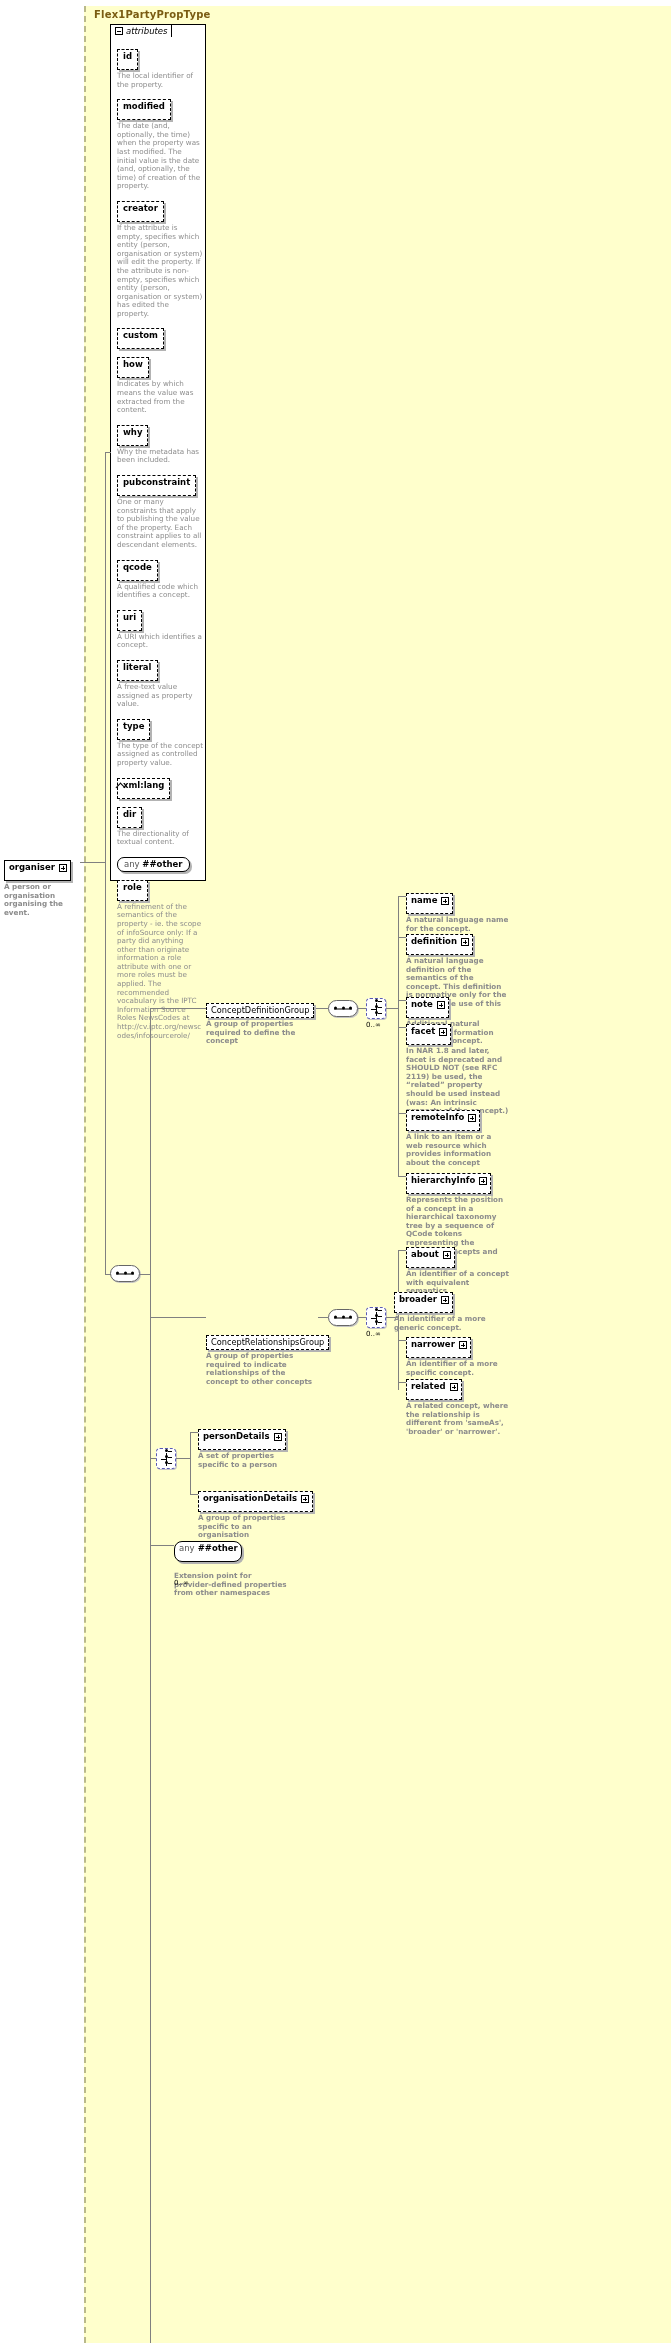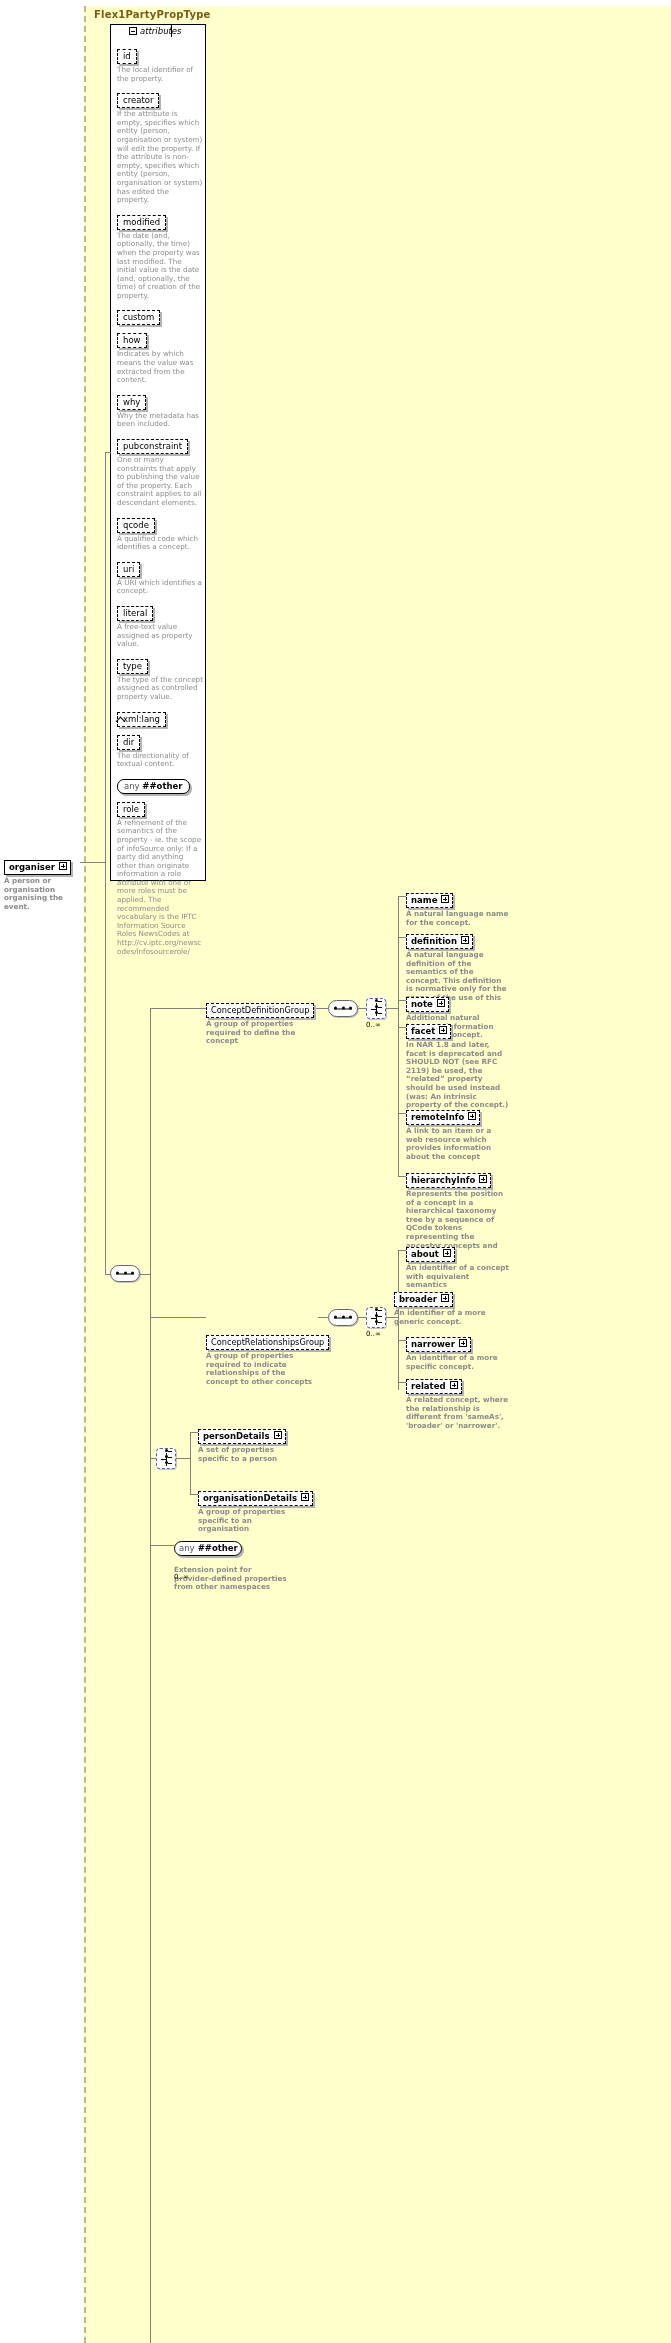"attributes" #attributes-tab { padding-left: 18px -> 4px }
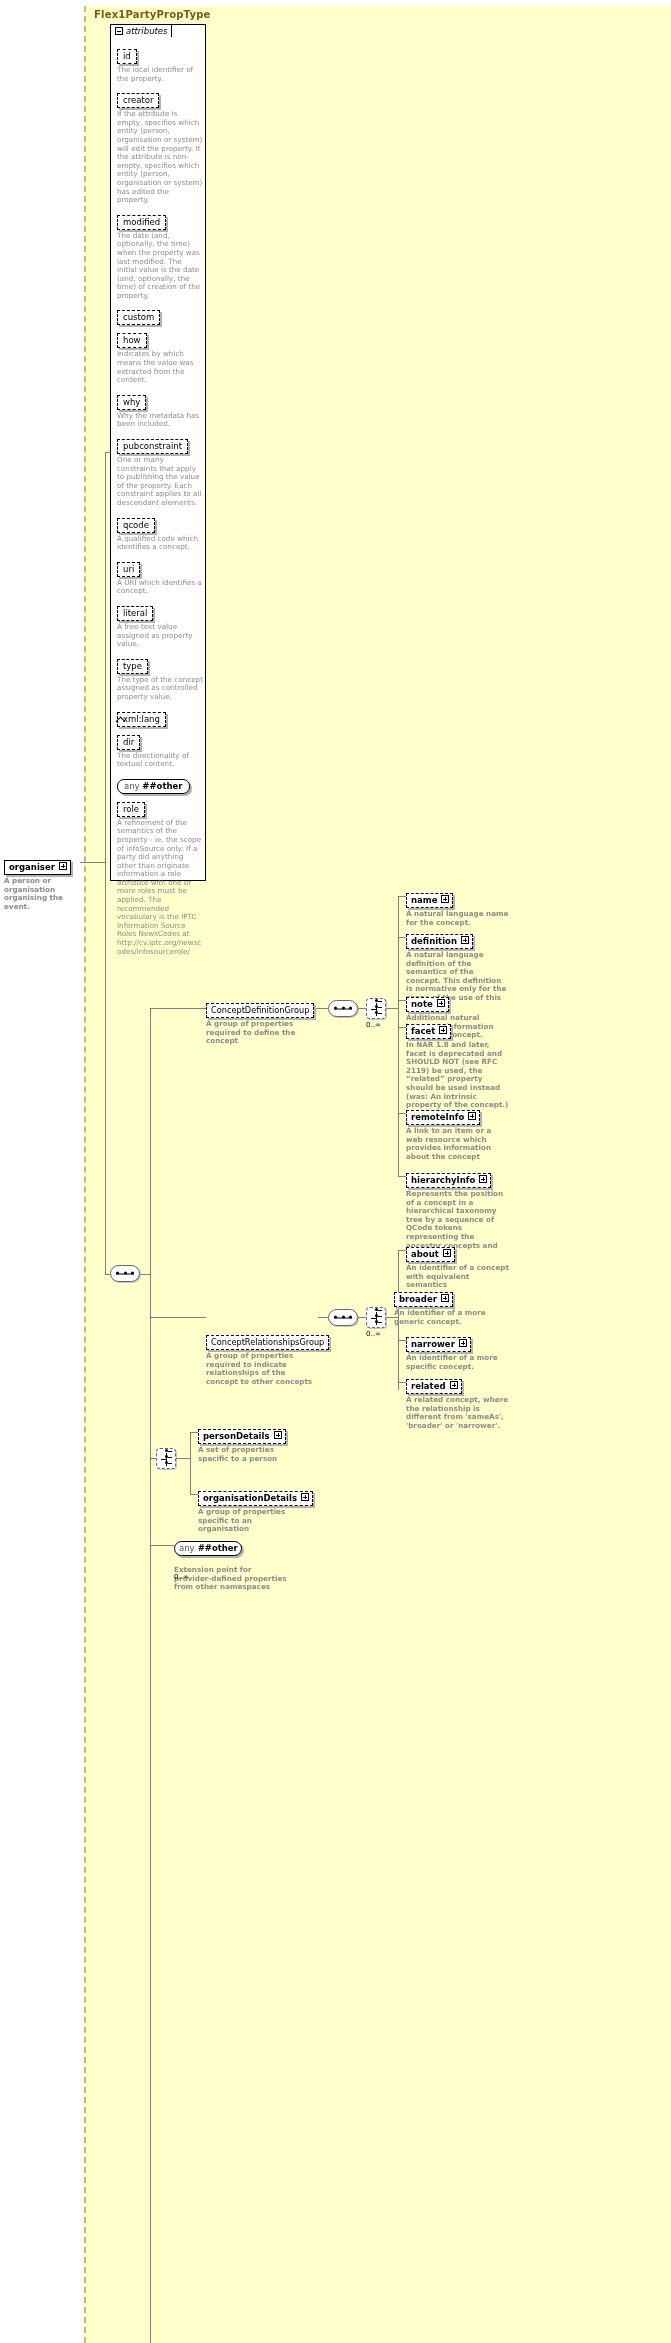"id" .attr-box { font-weight: normal -> bold; padding: 1px 5px 2px 5px -> 1px 5px 8px 5px }
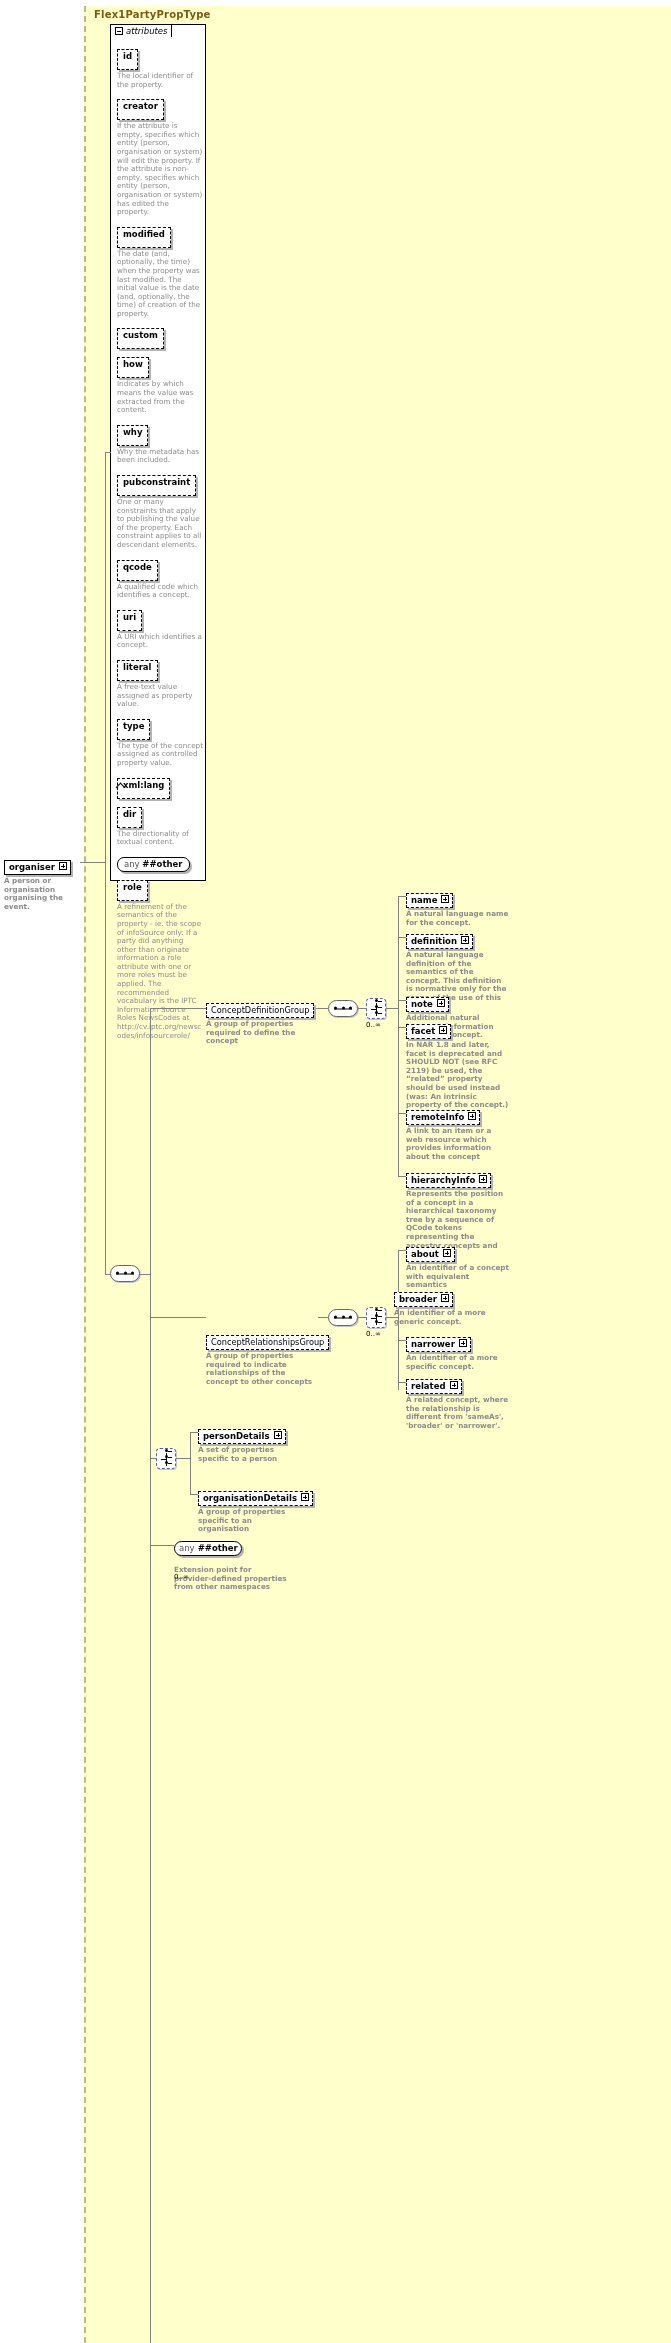"creator" div.attr-item { order: before "modified" -> after "modified" }
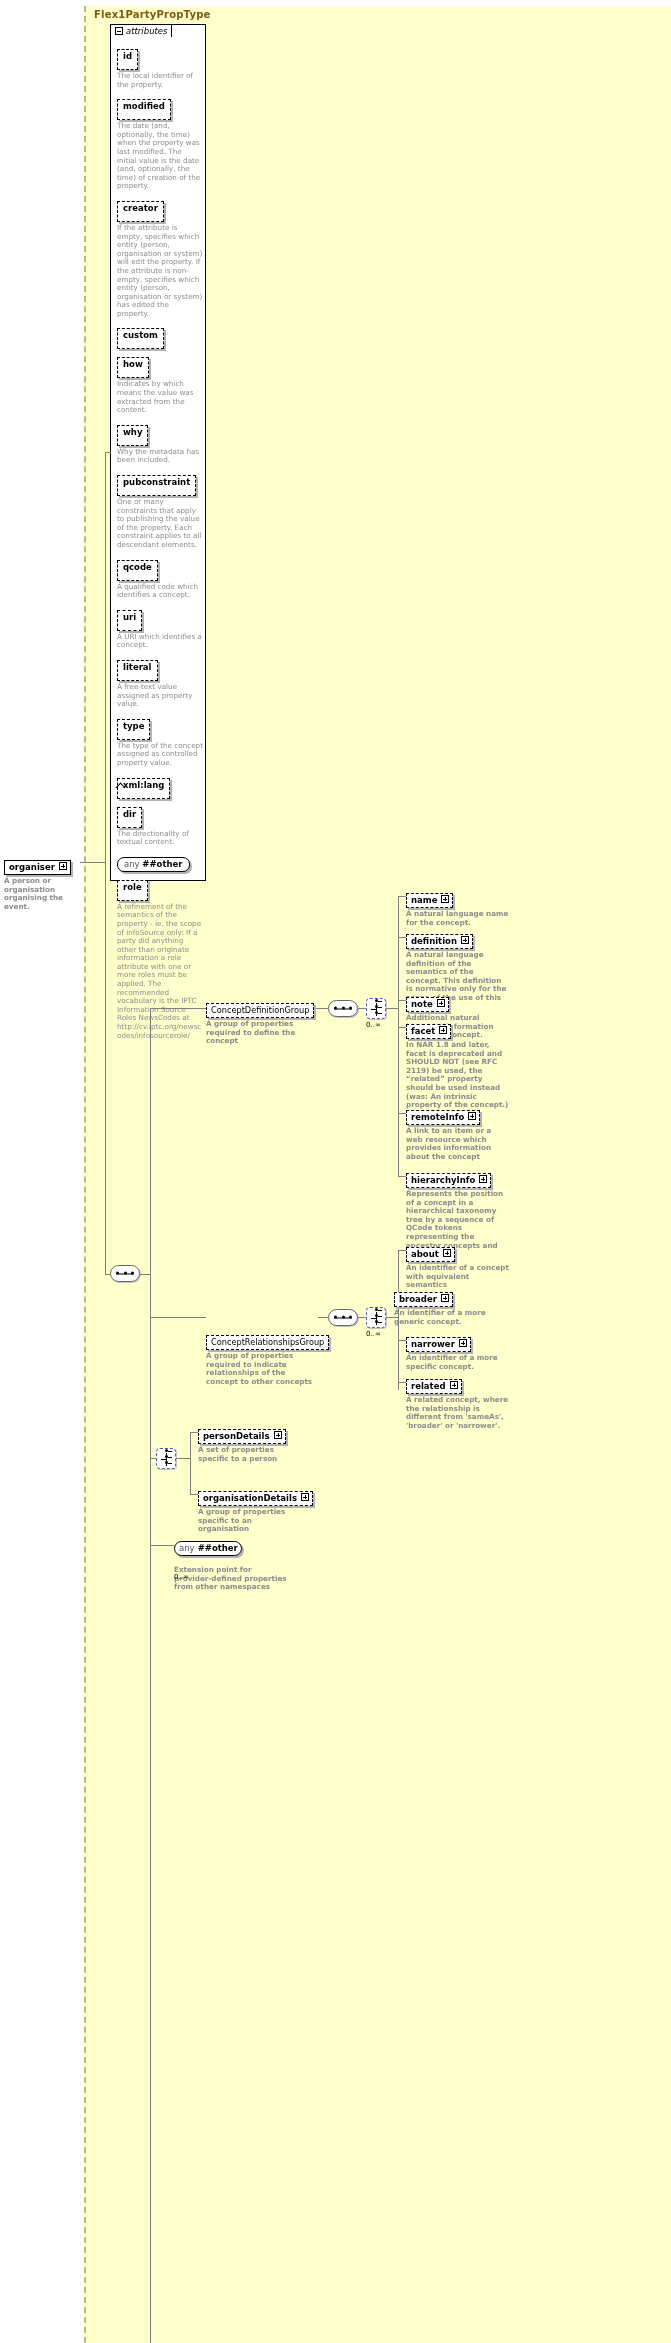"organiser" .elem-box { align-items: flex-start -> flex-end; padding: 1px 3px 2px 4px -> 1px 3px 8px 4px }
